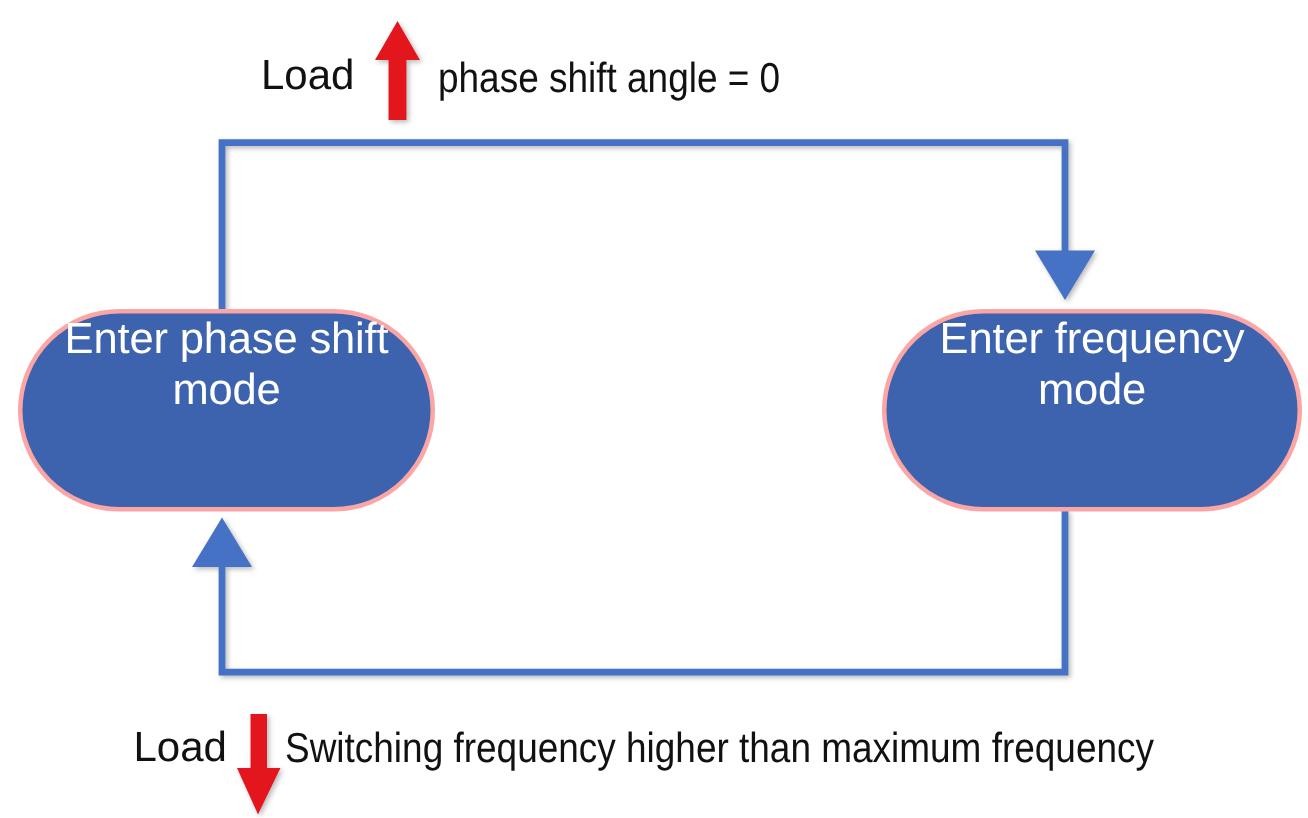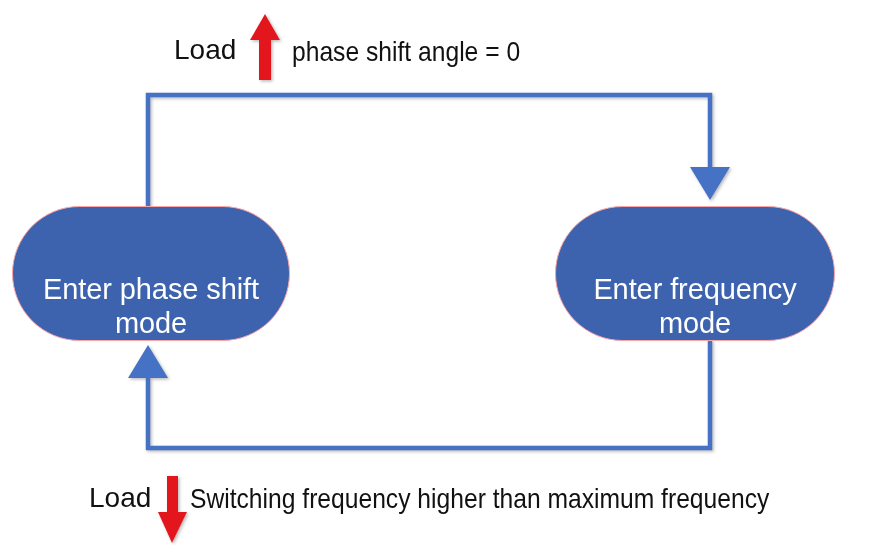"Enter phase shift mode" .node { align-items: flex-end -> flex-start; border: 1px solid #fca5a5 -> 3px solid #fca5a5 }
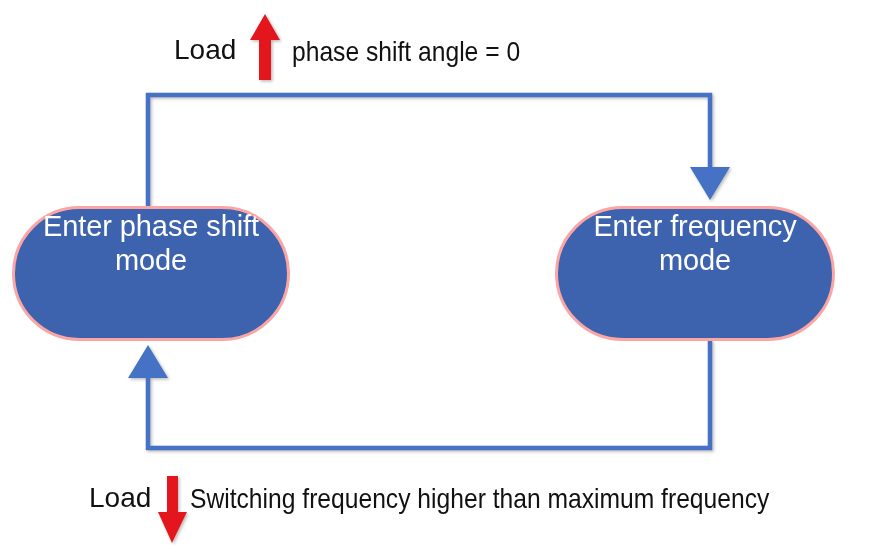"Enter frequency mode" #node-frequency { left: 555px -> 588px }
